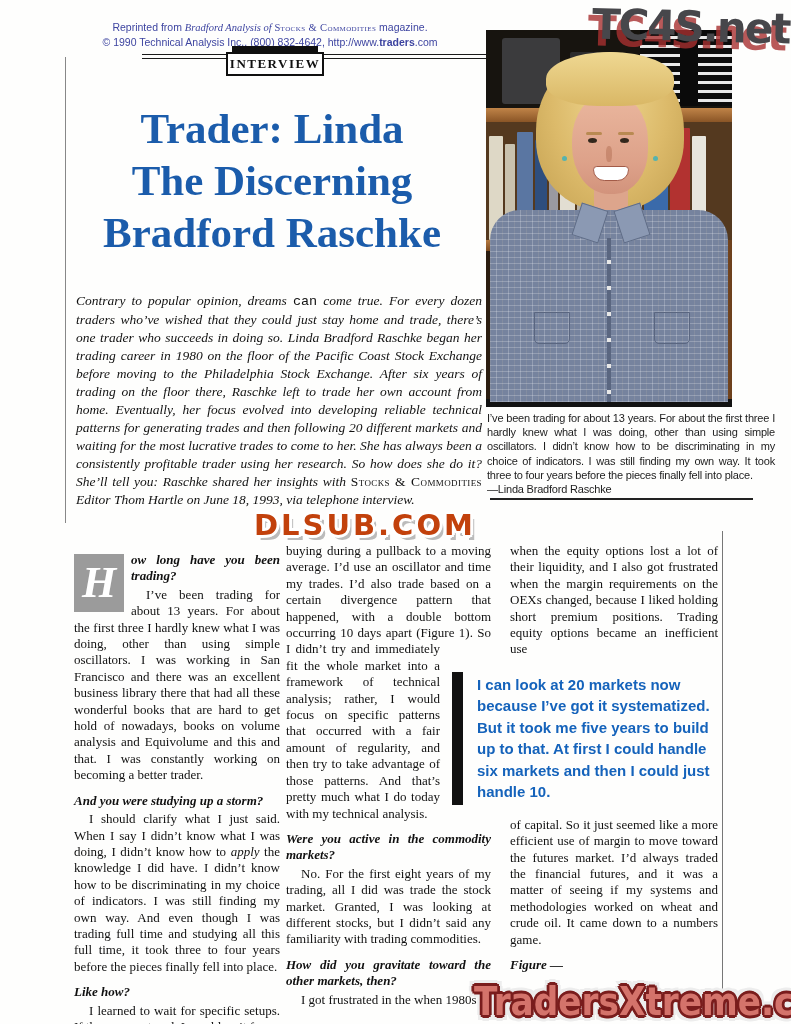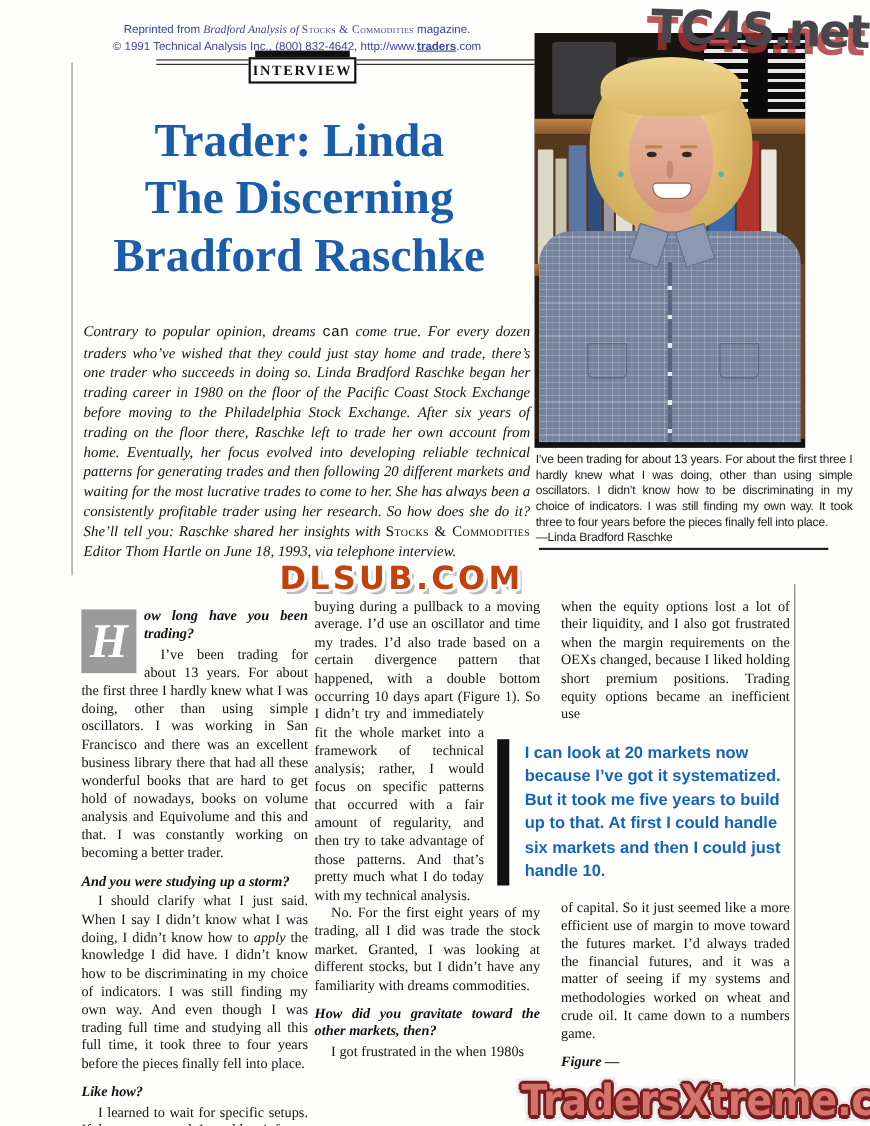"© 1991 Technical Analysis Inc.," span { text: 1991 -> 1990 }
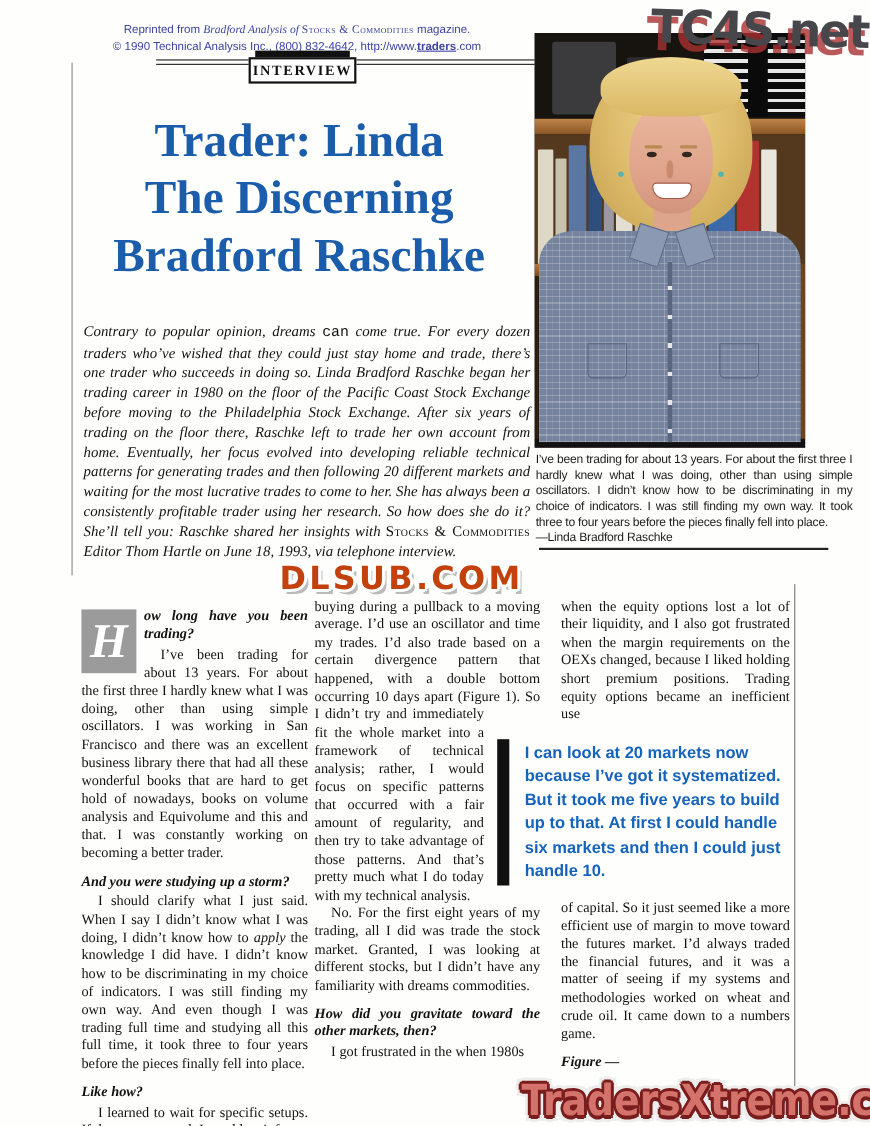"traders" .reprint .bld { text-decoration: underline -> none }
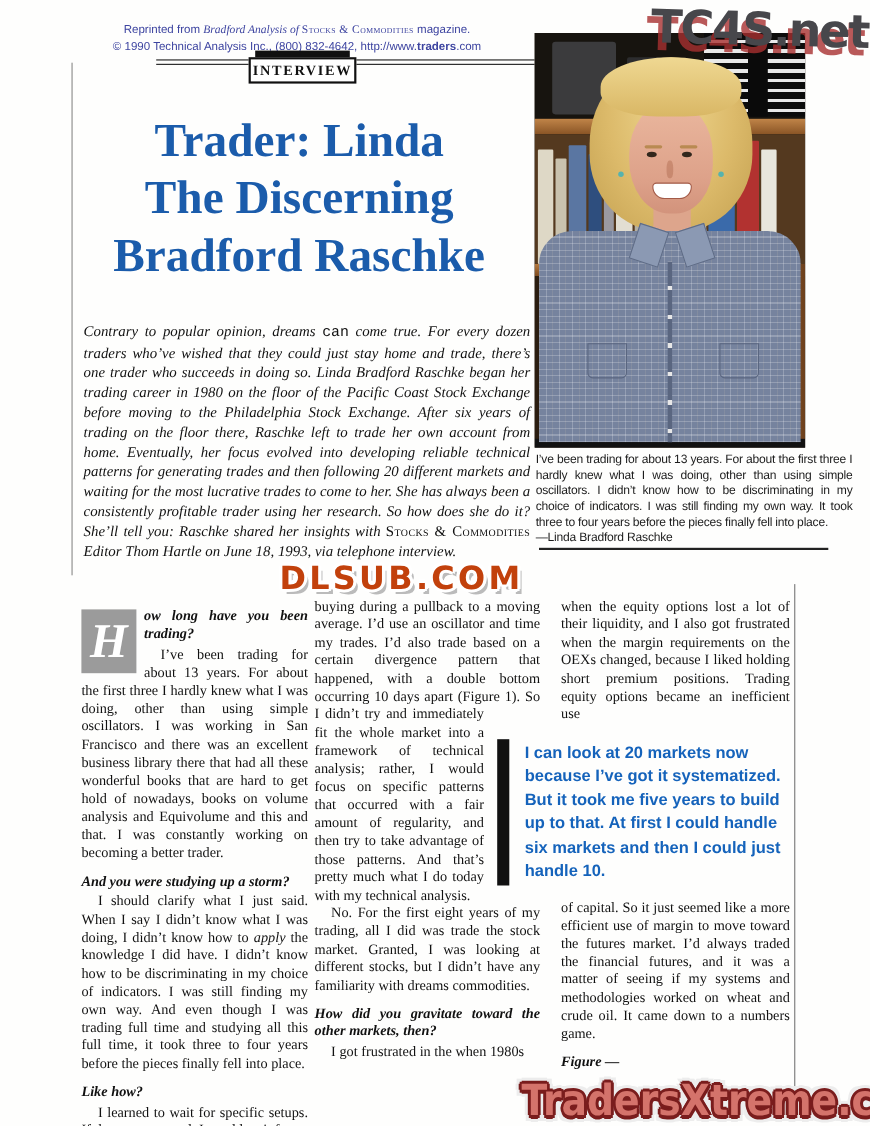"Were you active in the" p.q { html: none -> <p>Were you active in the commodity markets?</p> }
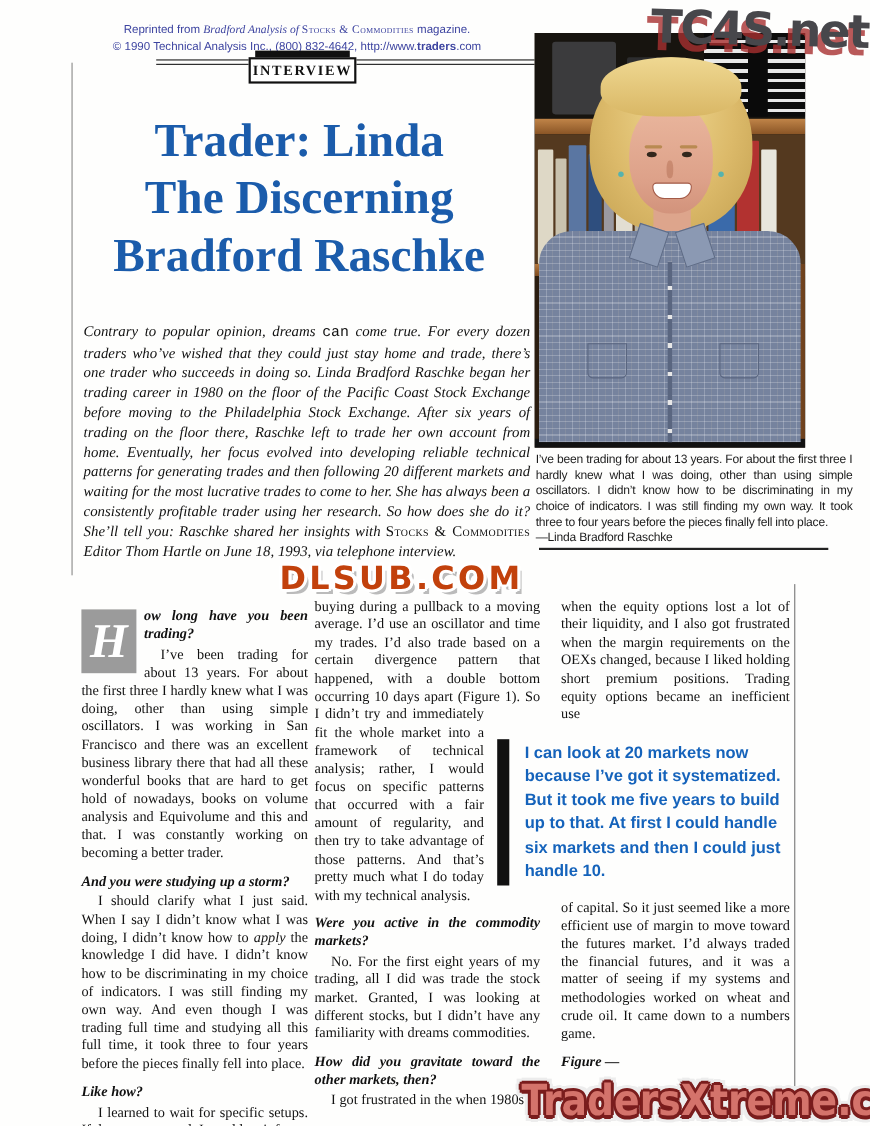"No. For the first eight" p.ans { text: have any familiarity with dreams -> said any familiarity with trading }
